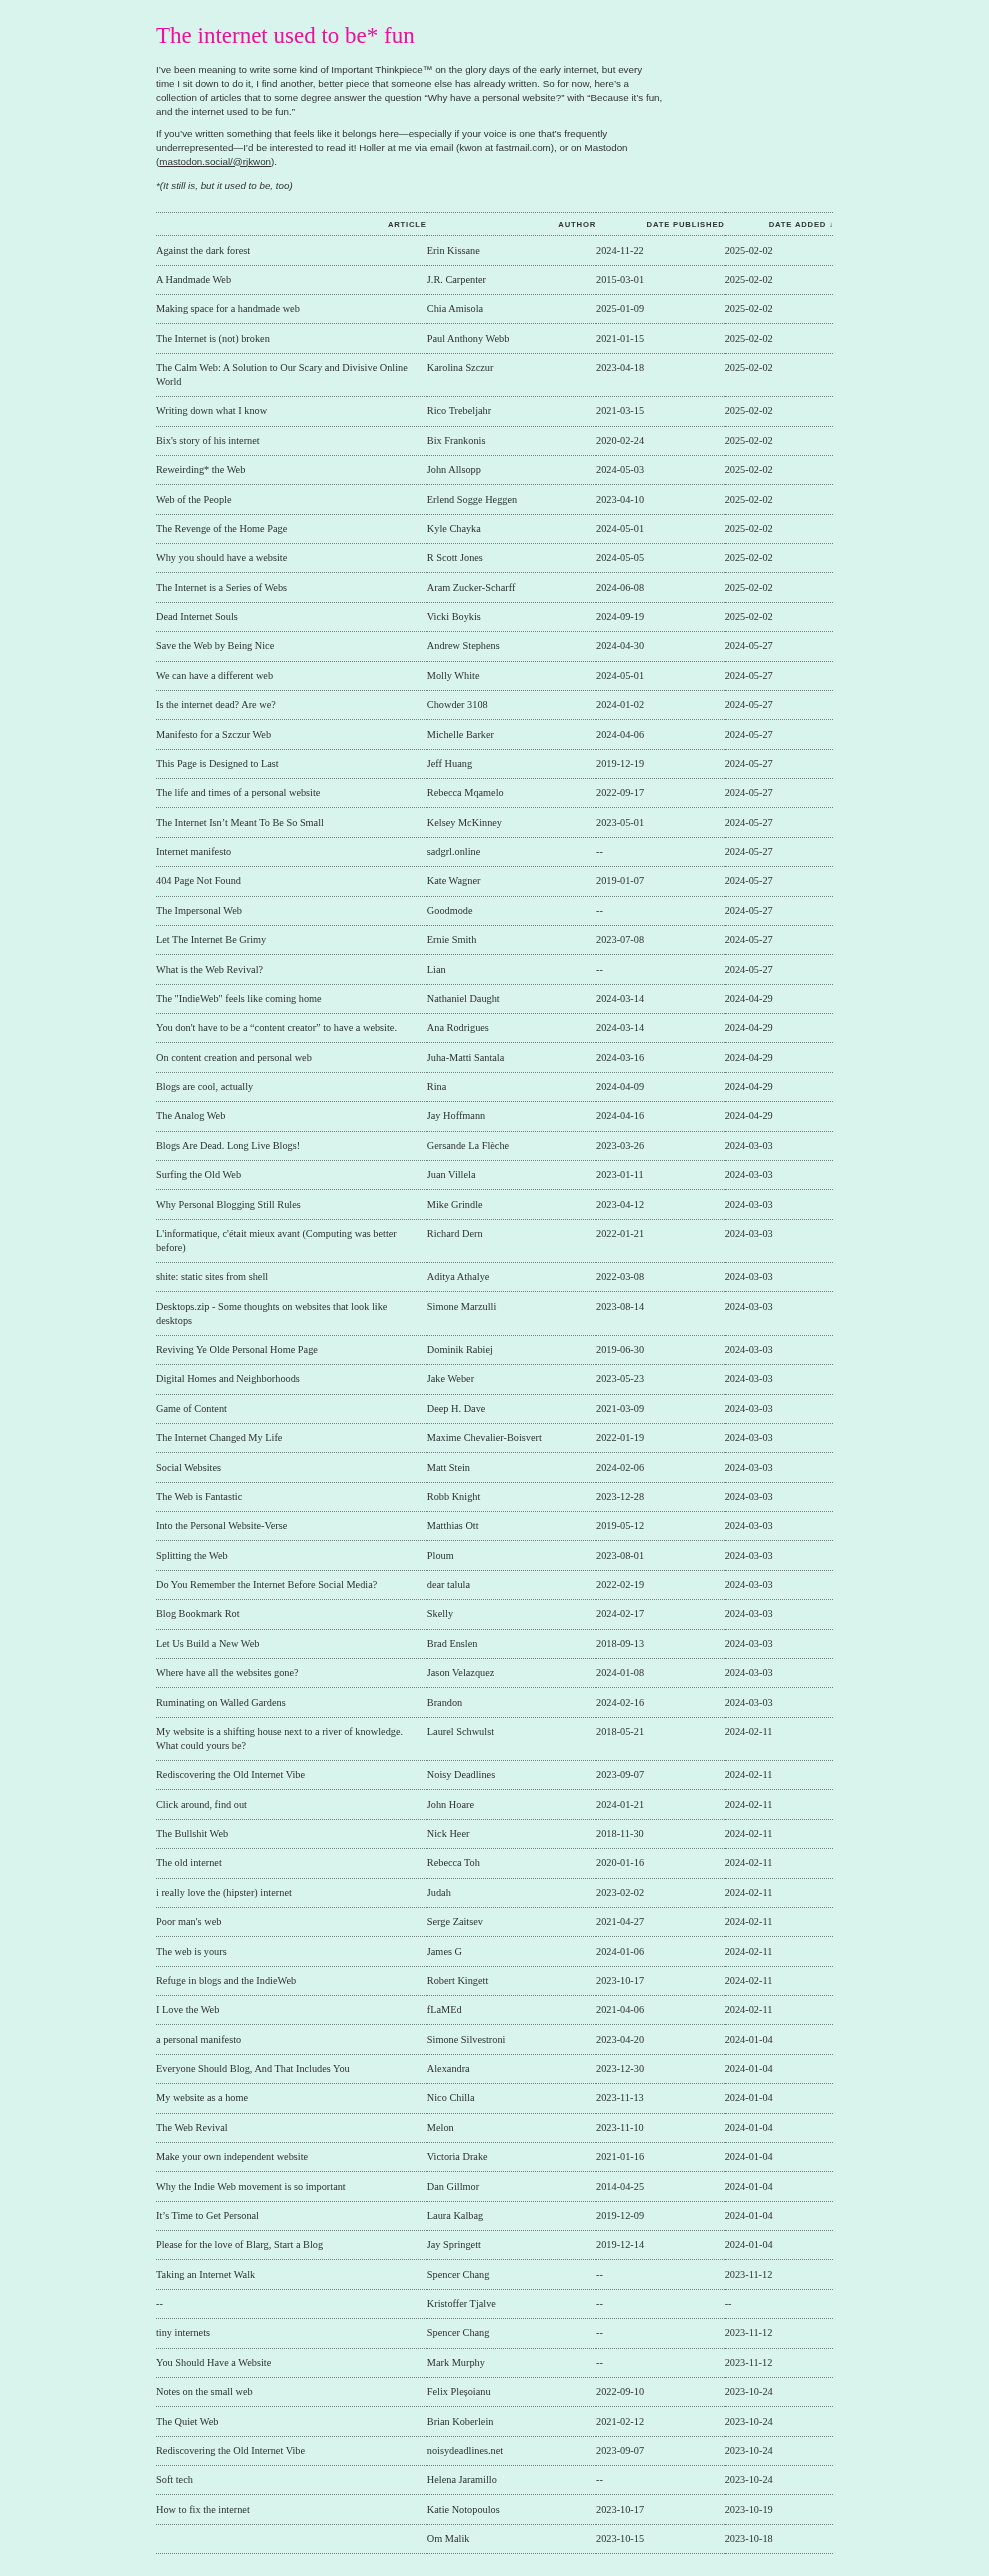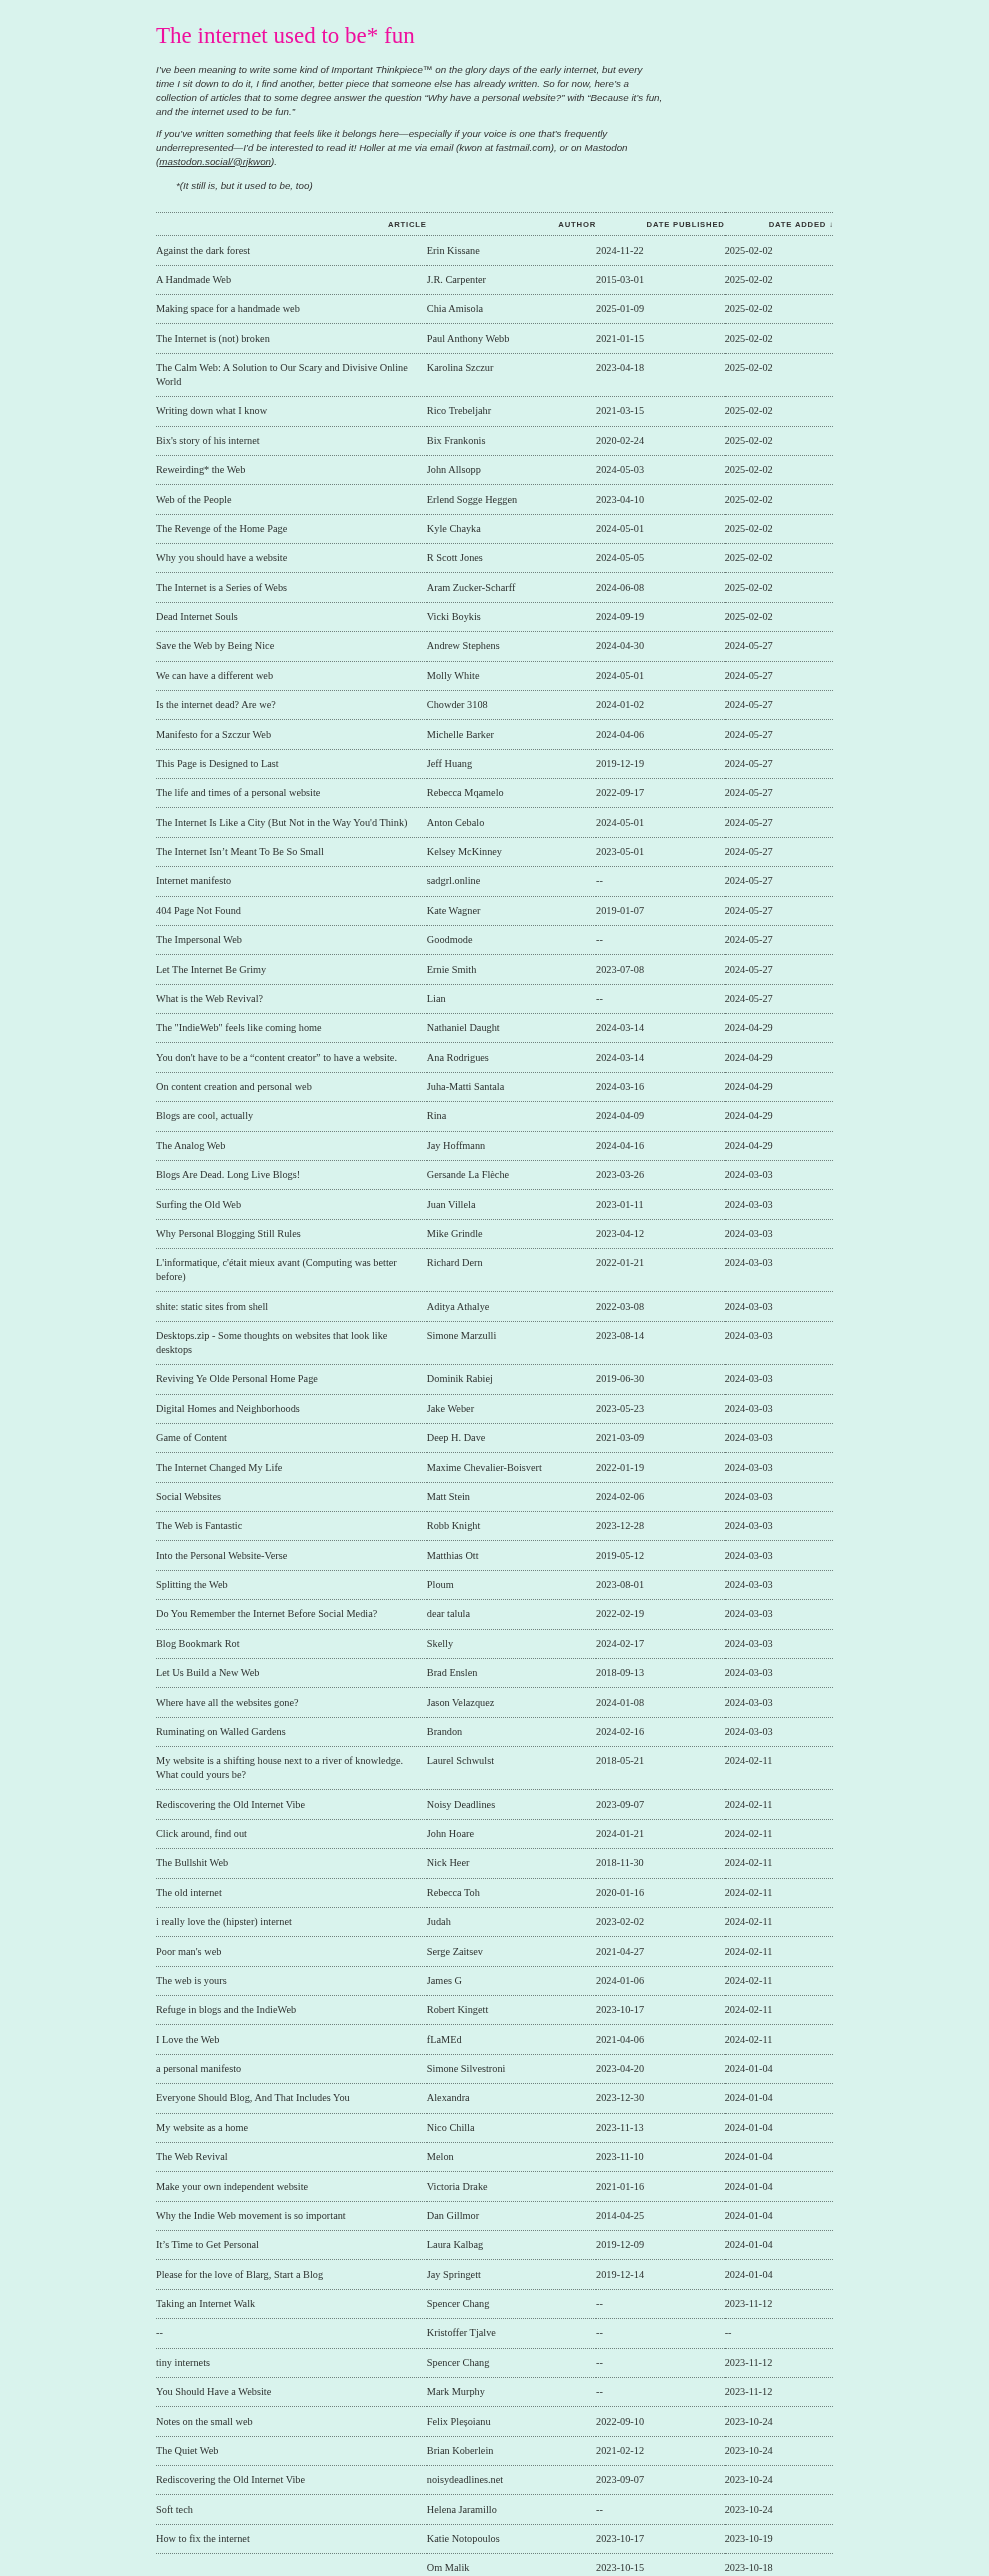"I’ve been meaning to write" .intro p { font-style: italic -> none }
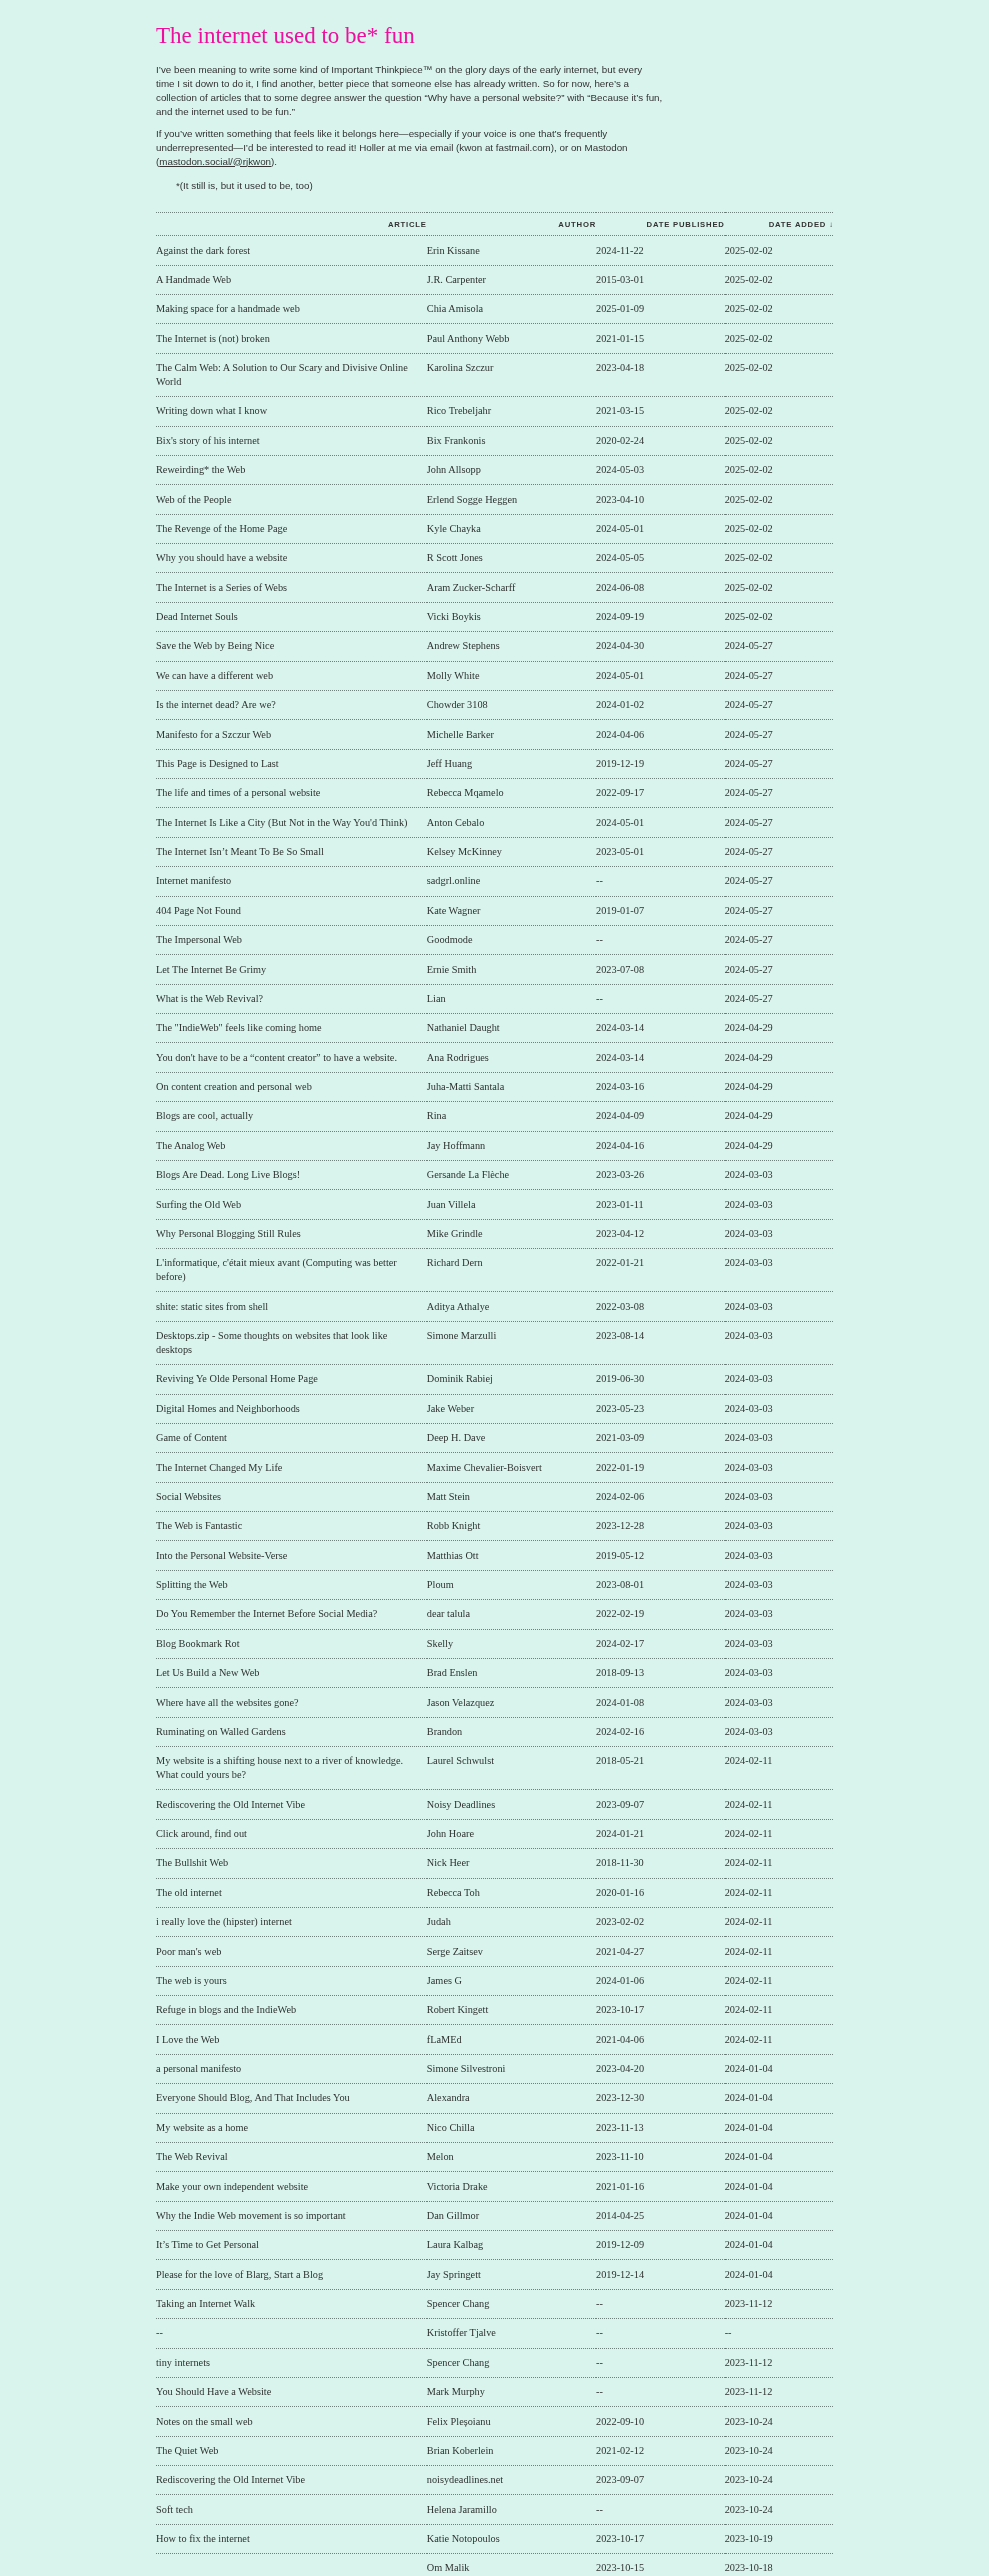"*(It still is, but it" .intro .footnote { font-style: none -> italic; margin-left: 20px -> none }
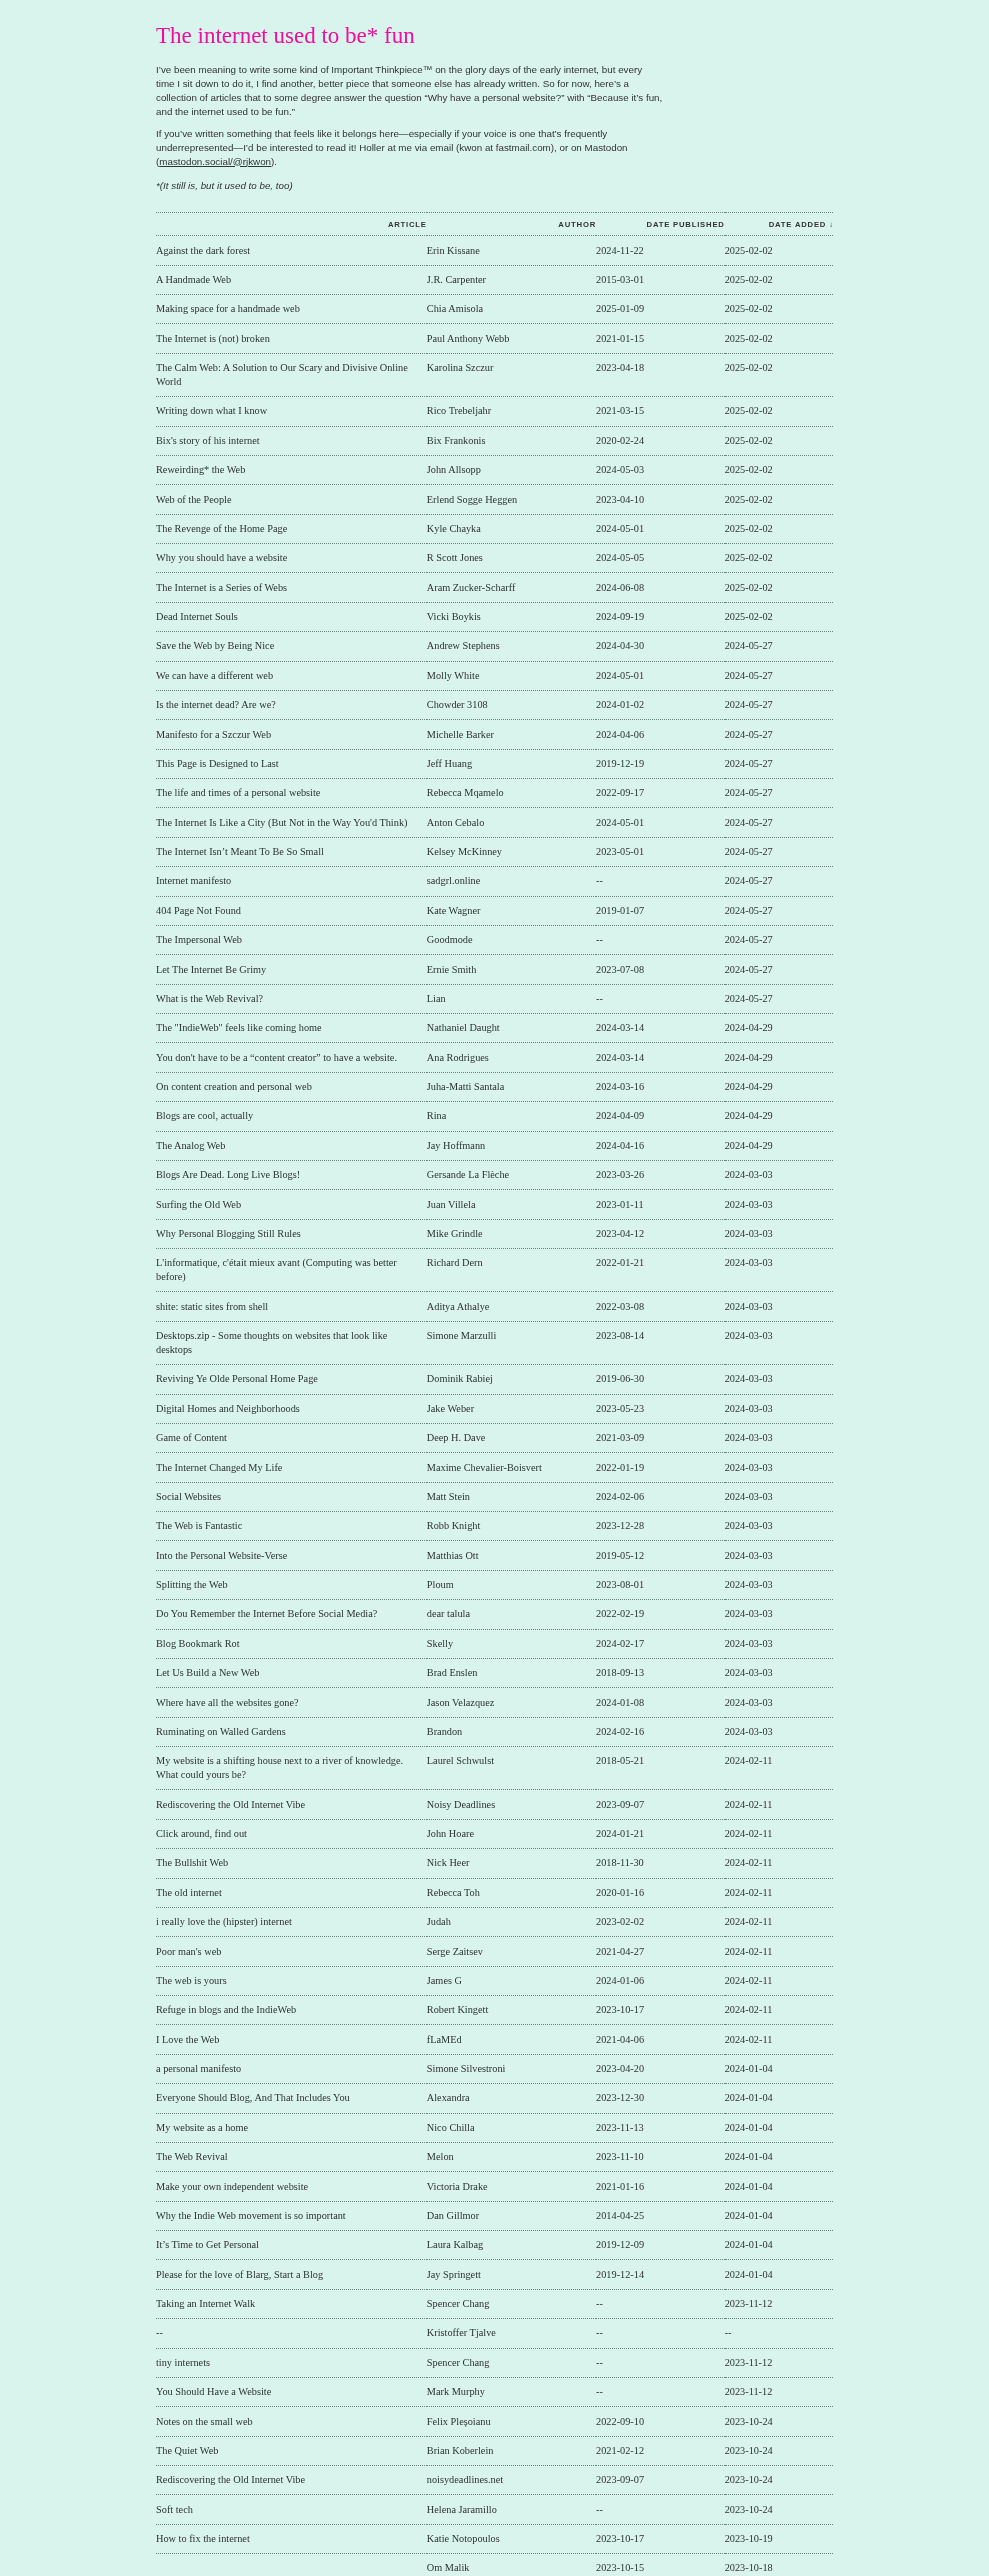"The Internet Is Like a" tr { html: <tr> <td><a>The Internet Is Like a City (But Not in the Way You'd Think)</a></td> <td>Anton Cebalo</td> <td>2024-05-01</td> <td>2024-05-27</td> </tr> -> none }
